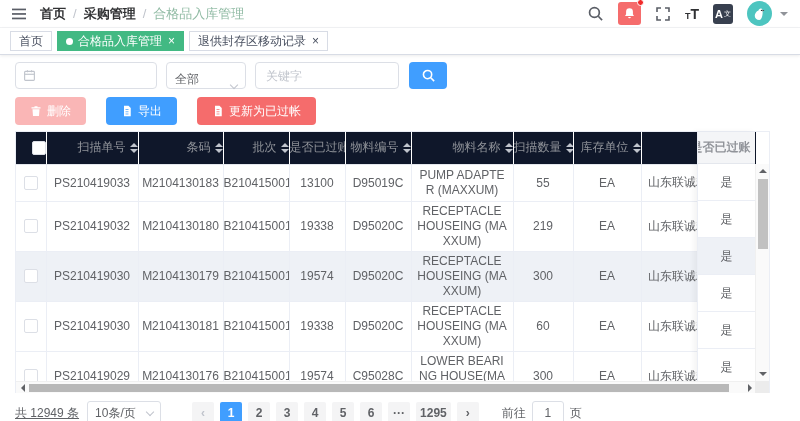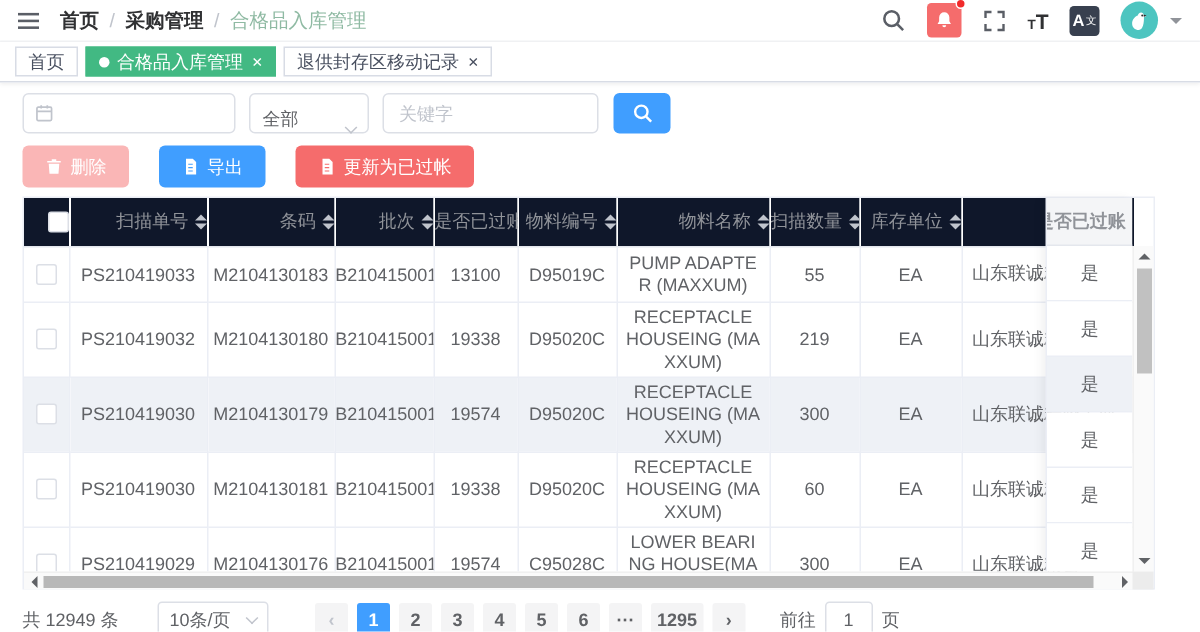"共 12949 条" .total-text { margin-right: 26px -> 8px; text-decoration: none -> underline }
